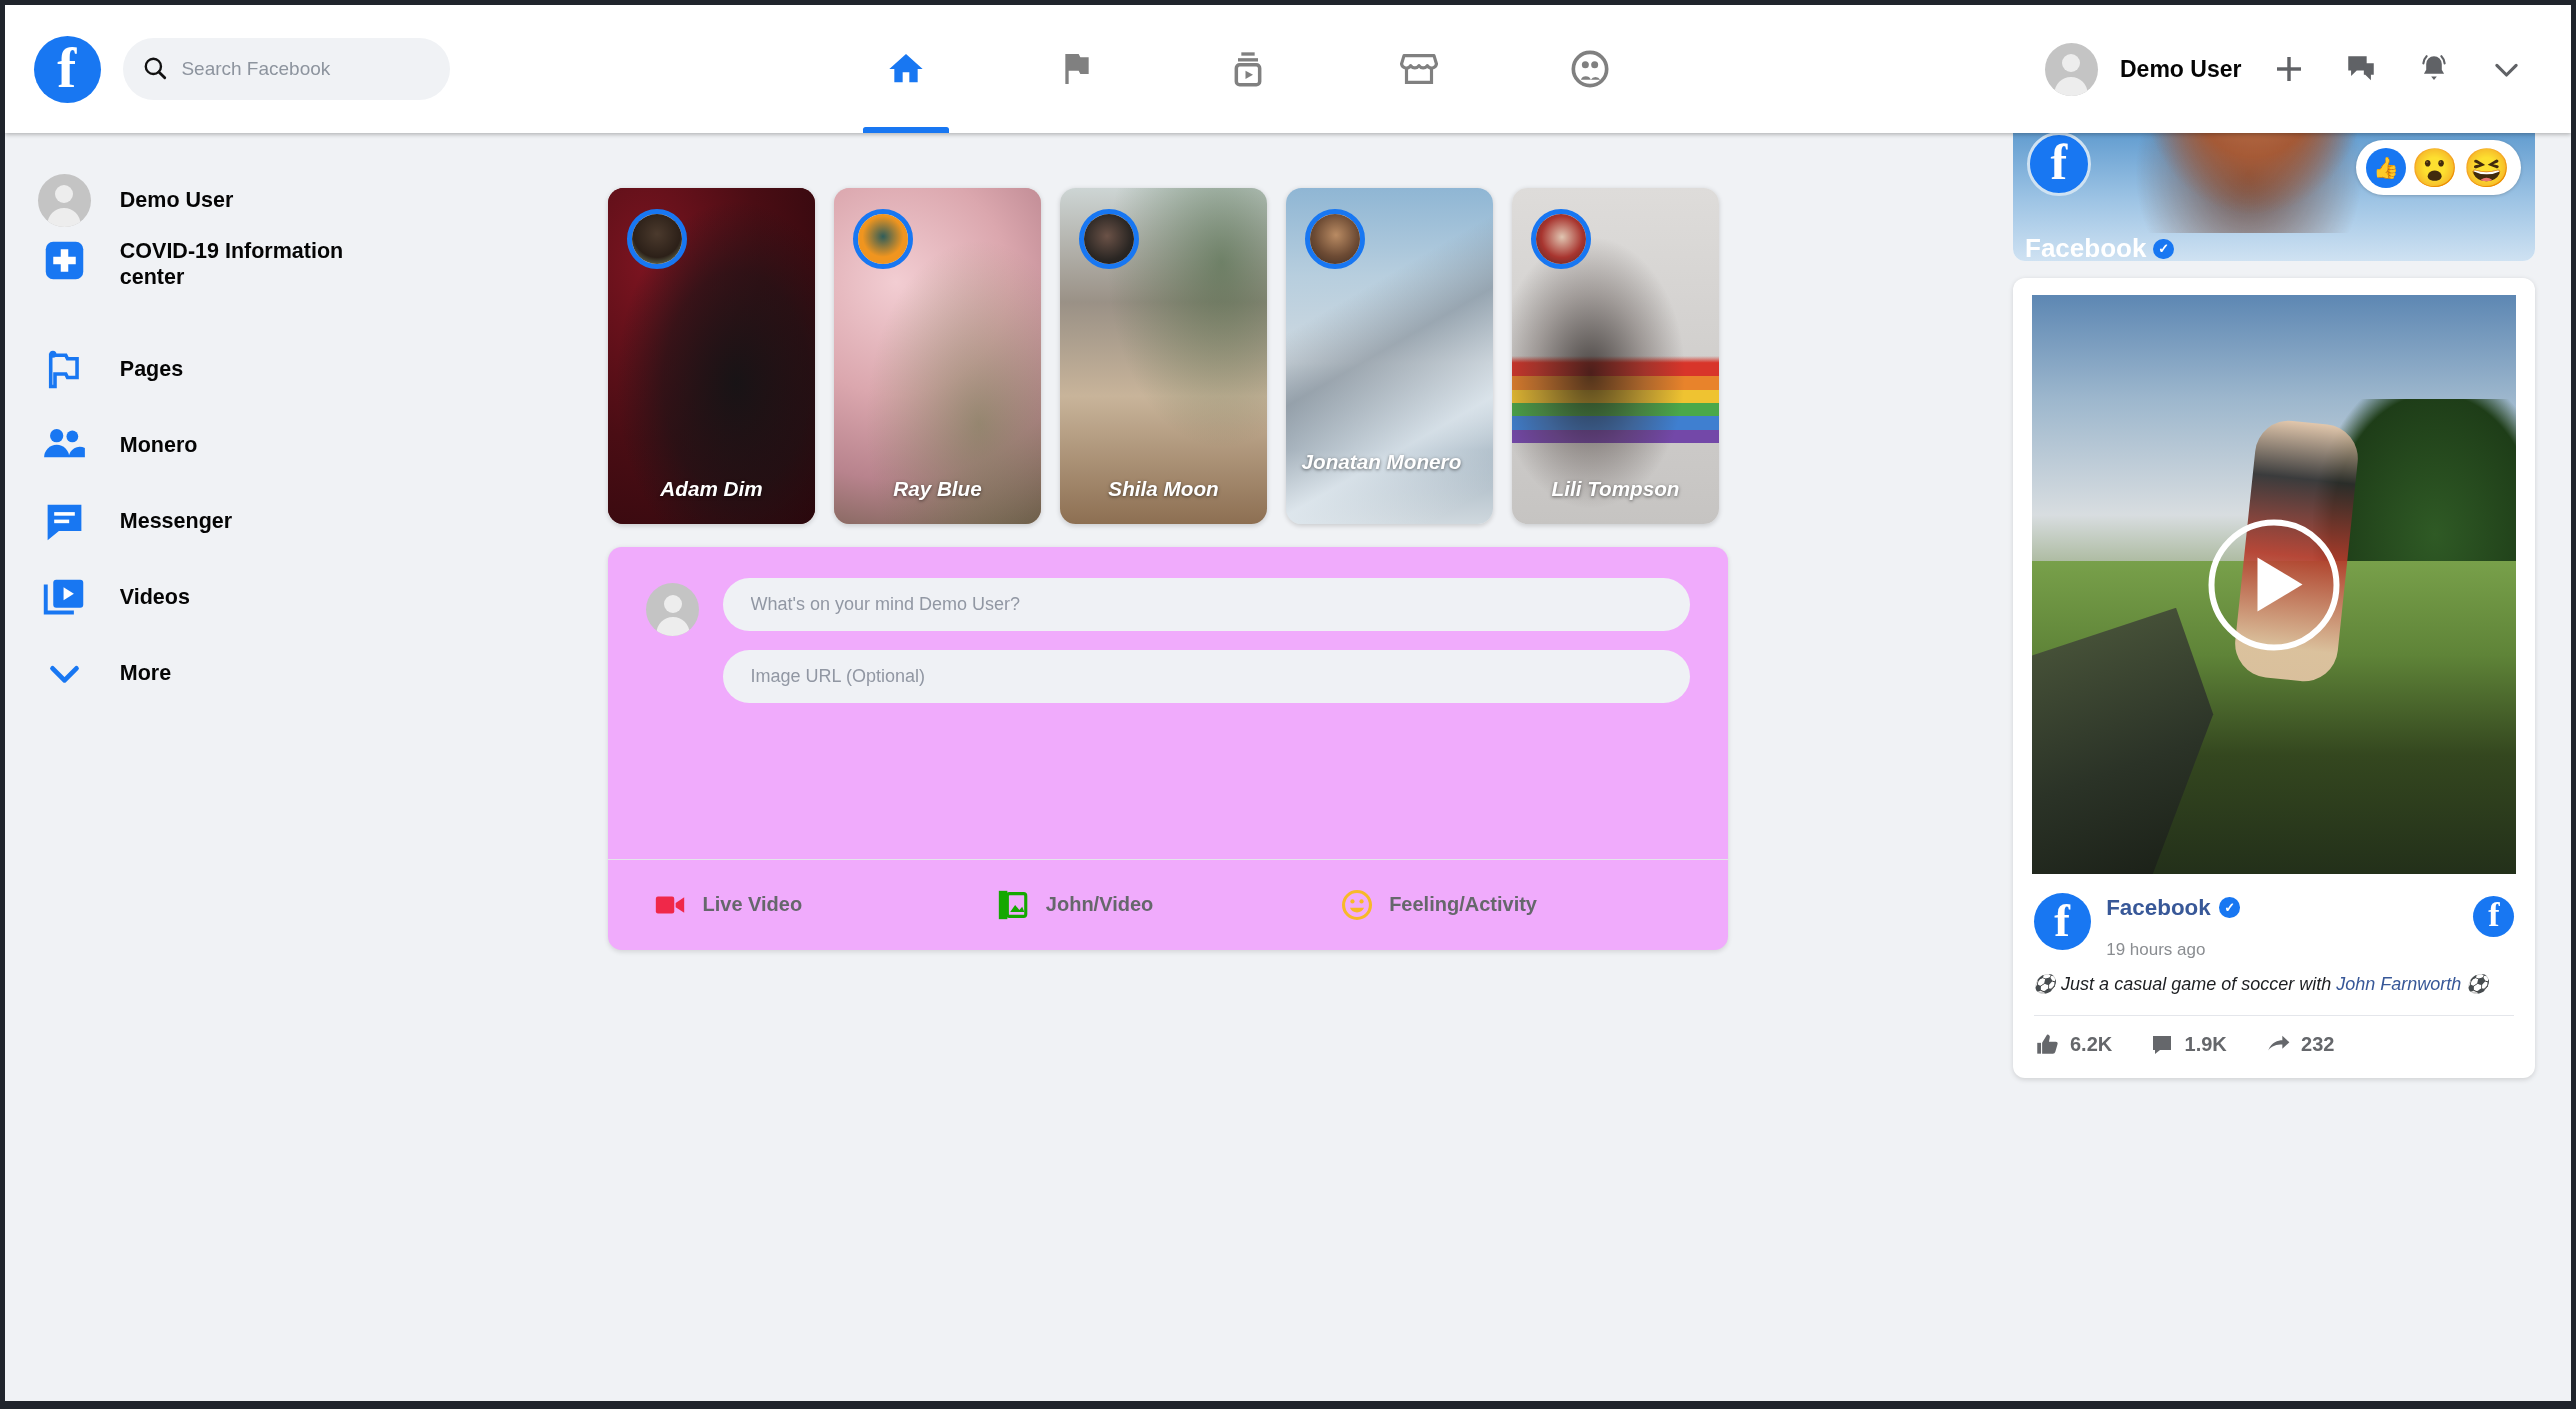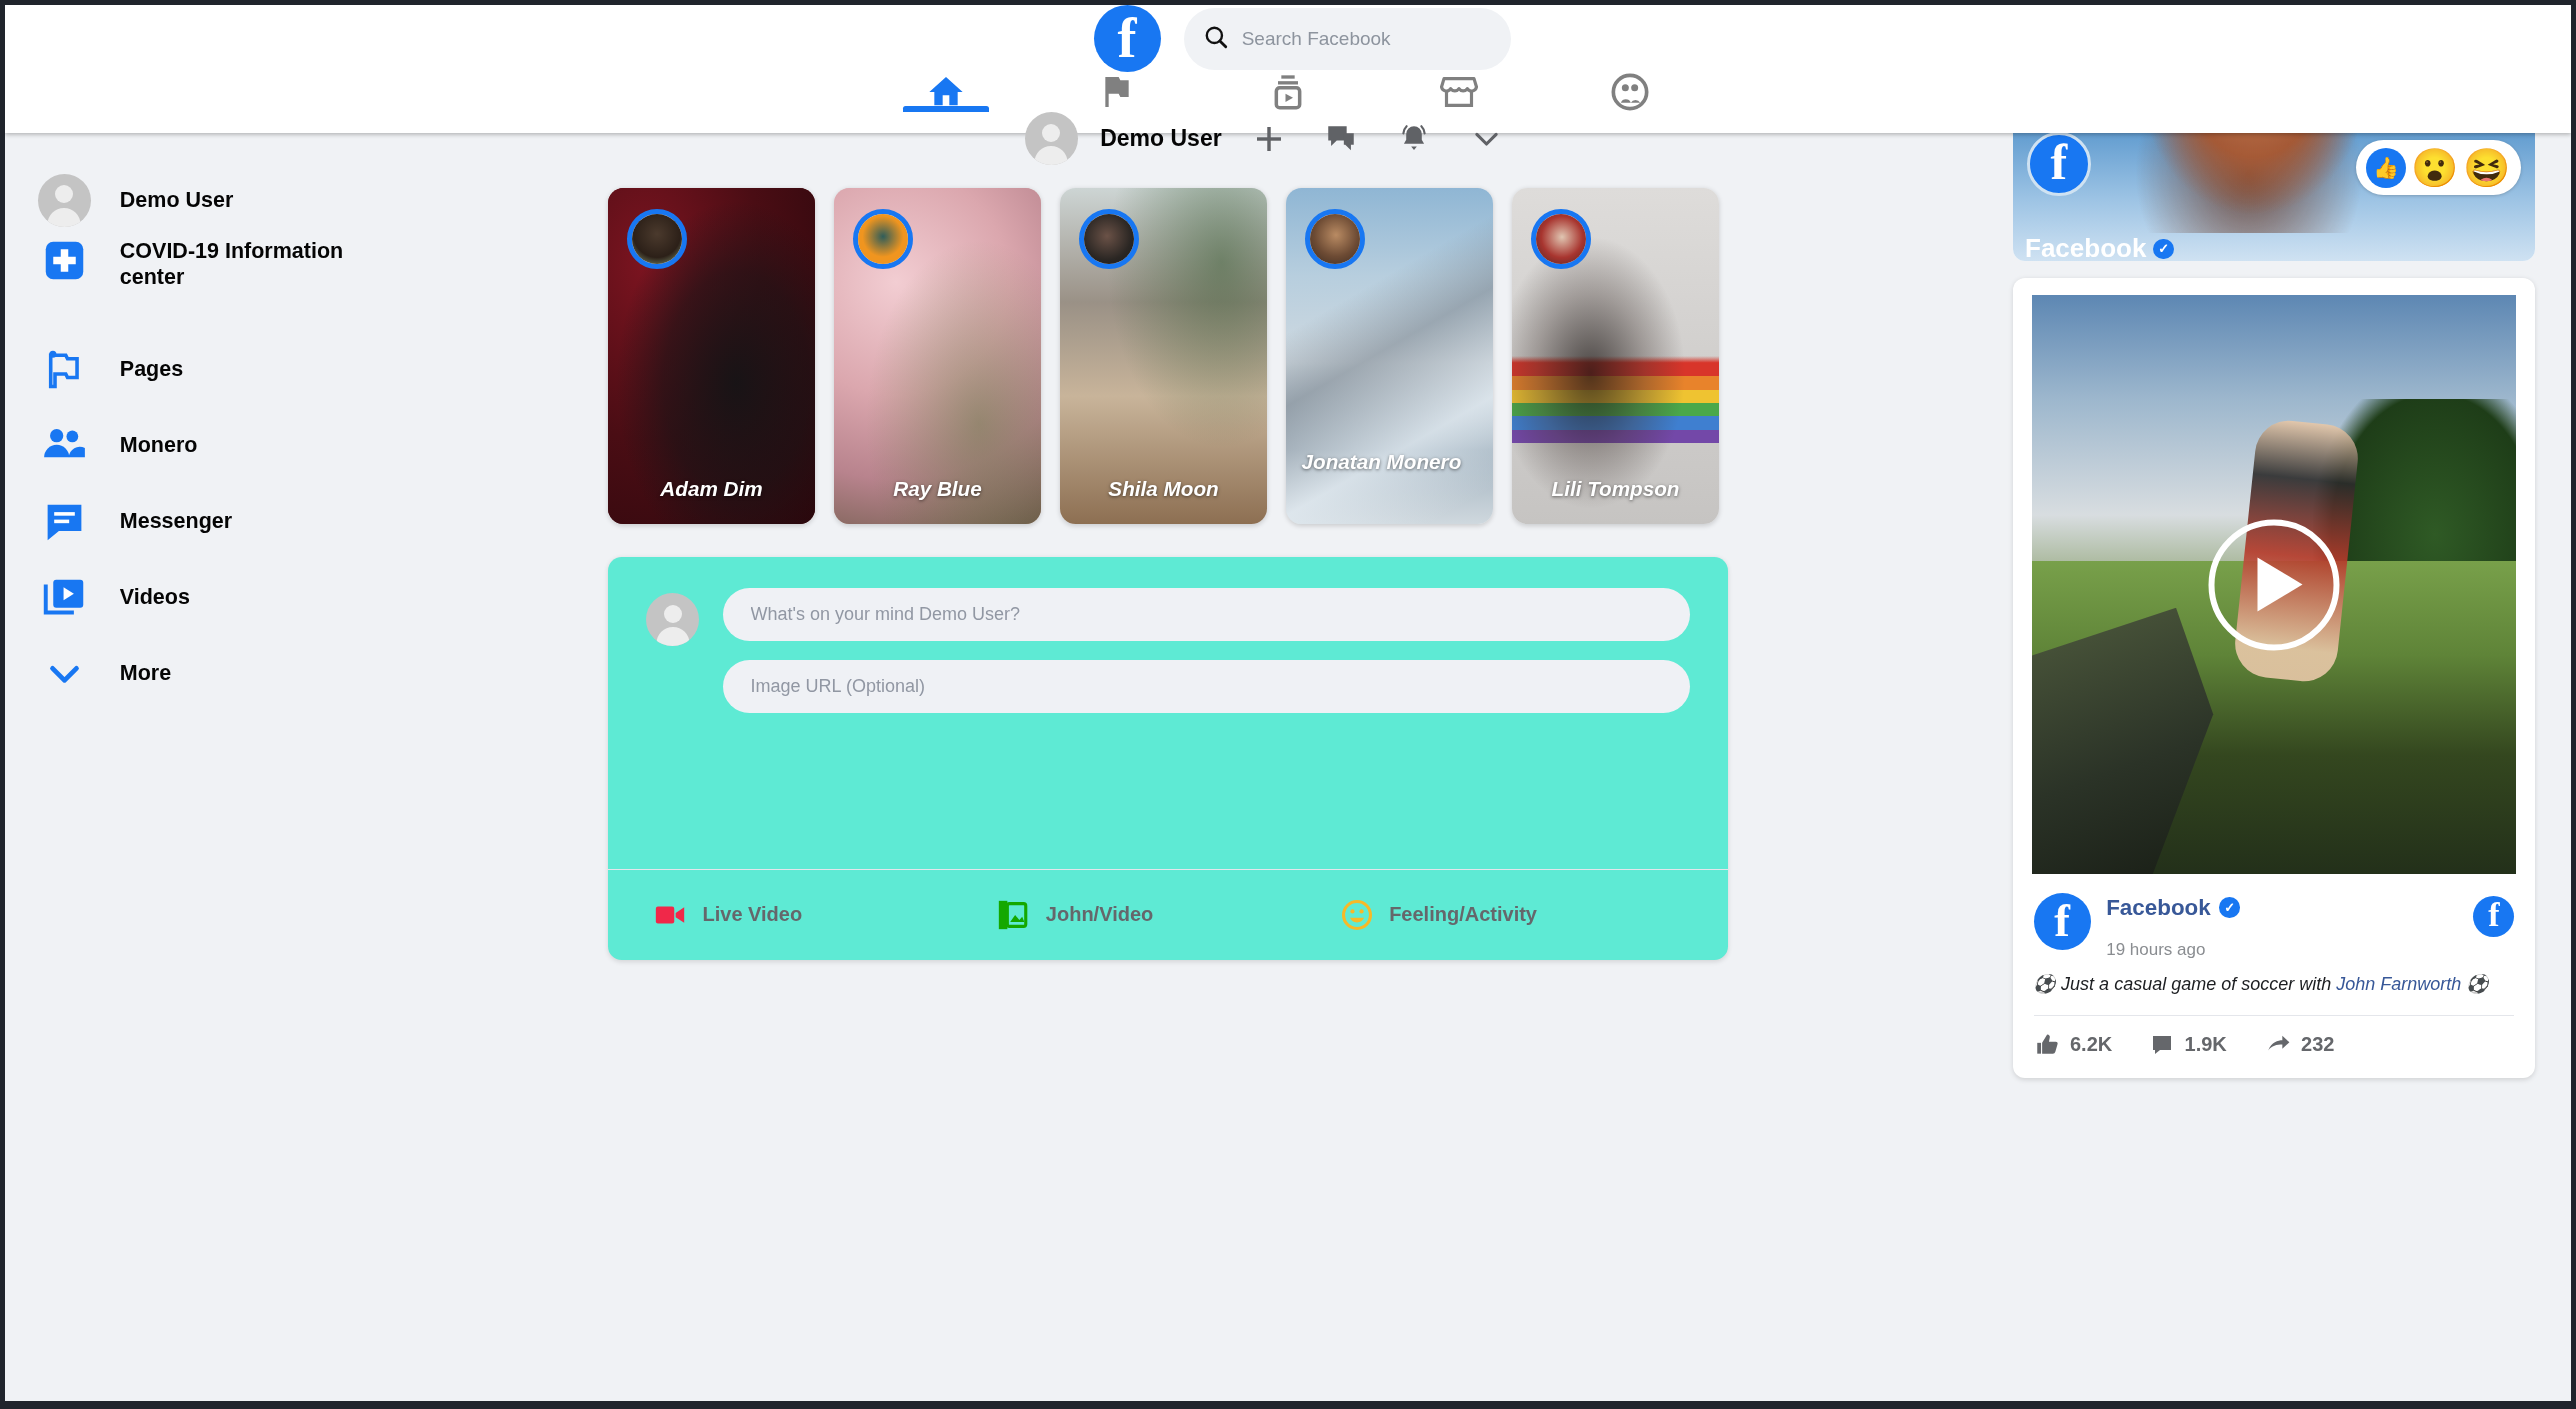"Search Facebook" #header { flex-direction: column -> none }
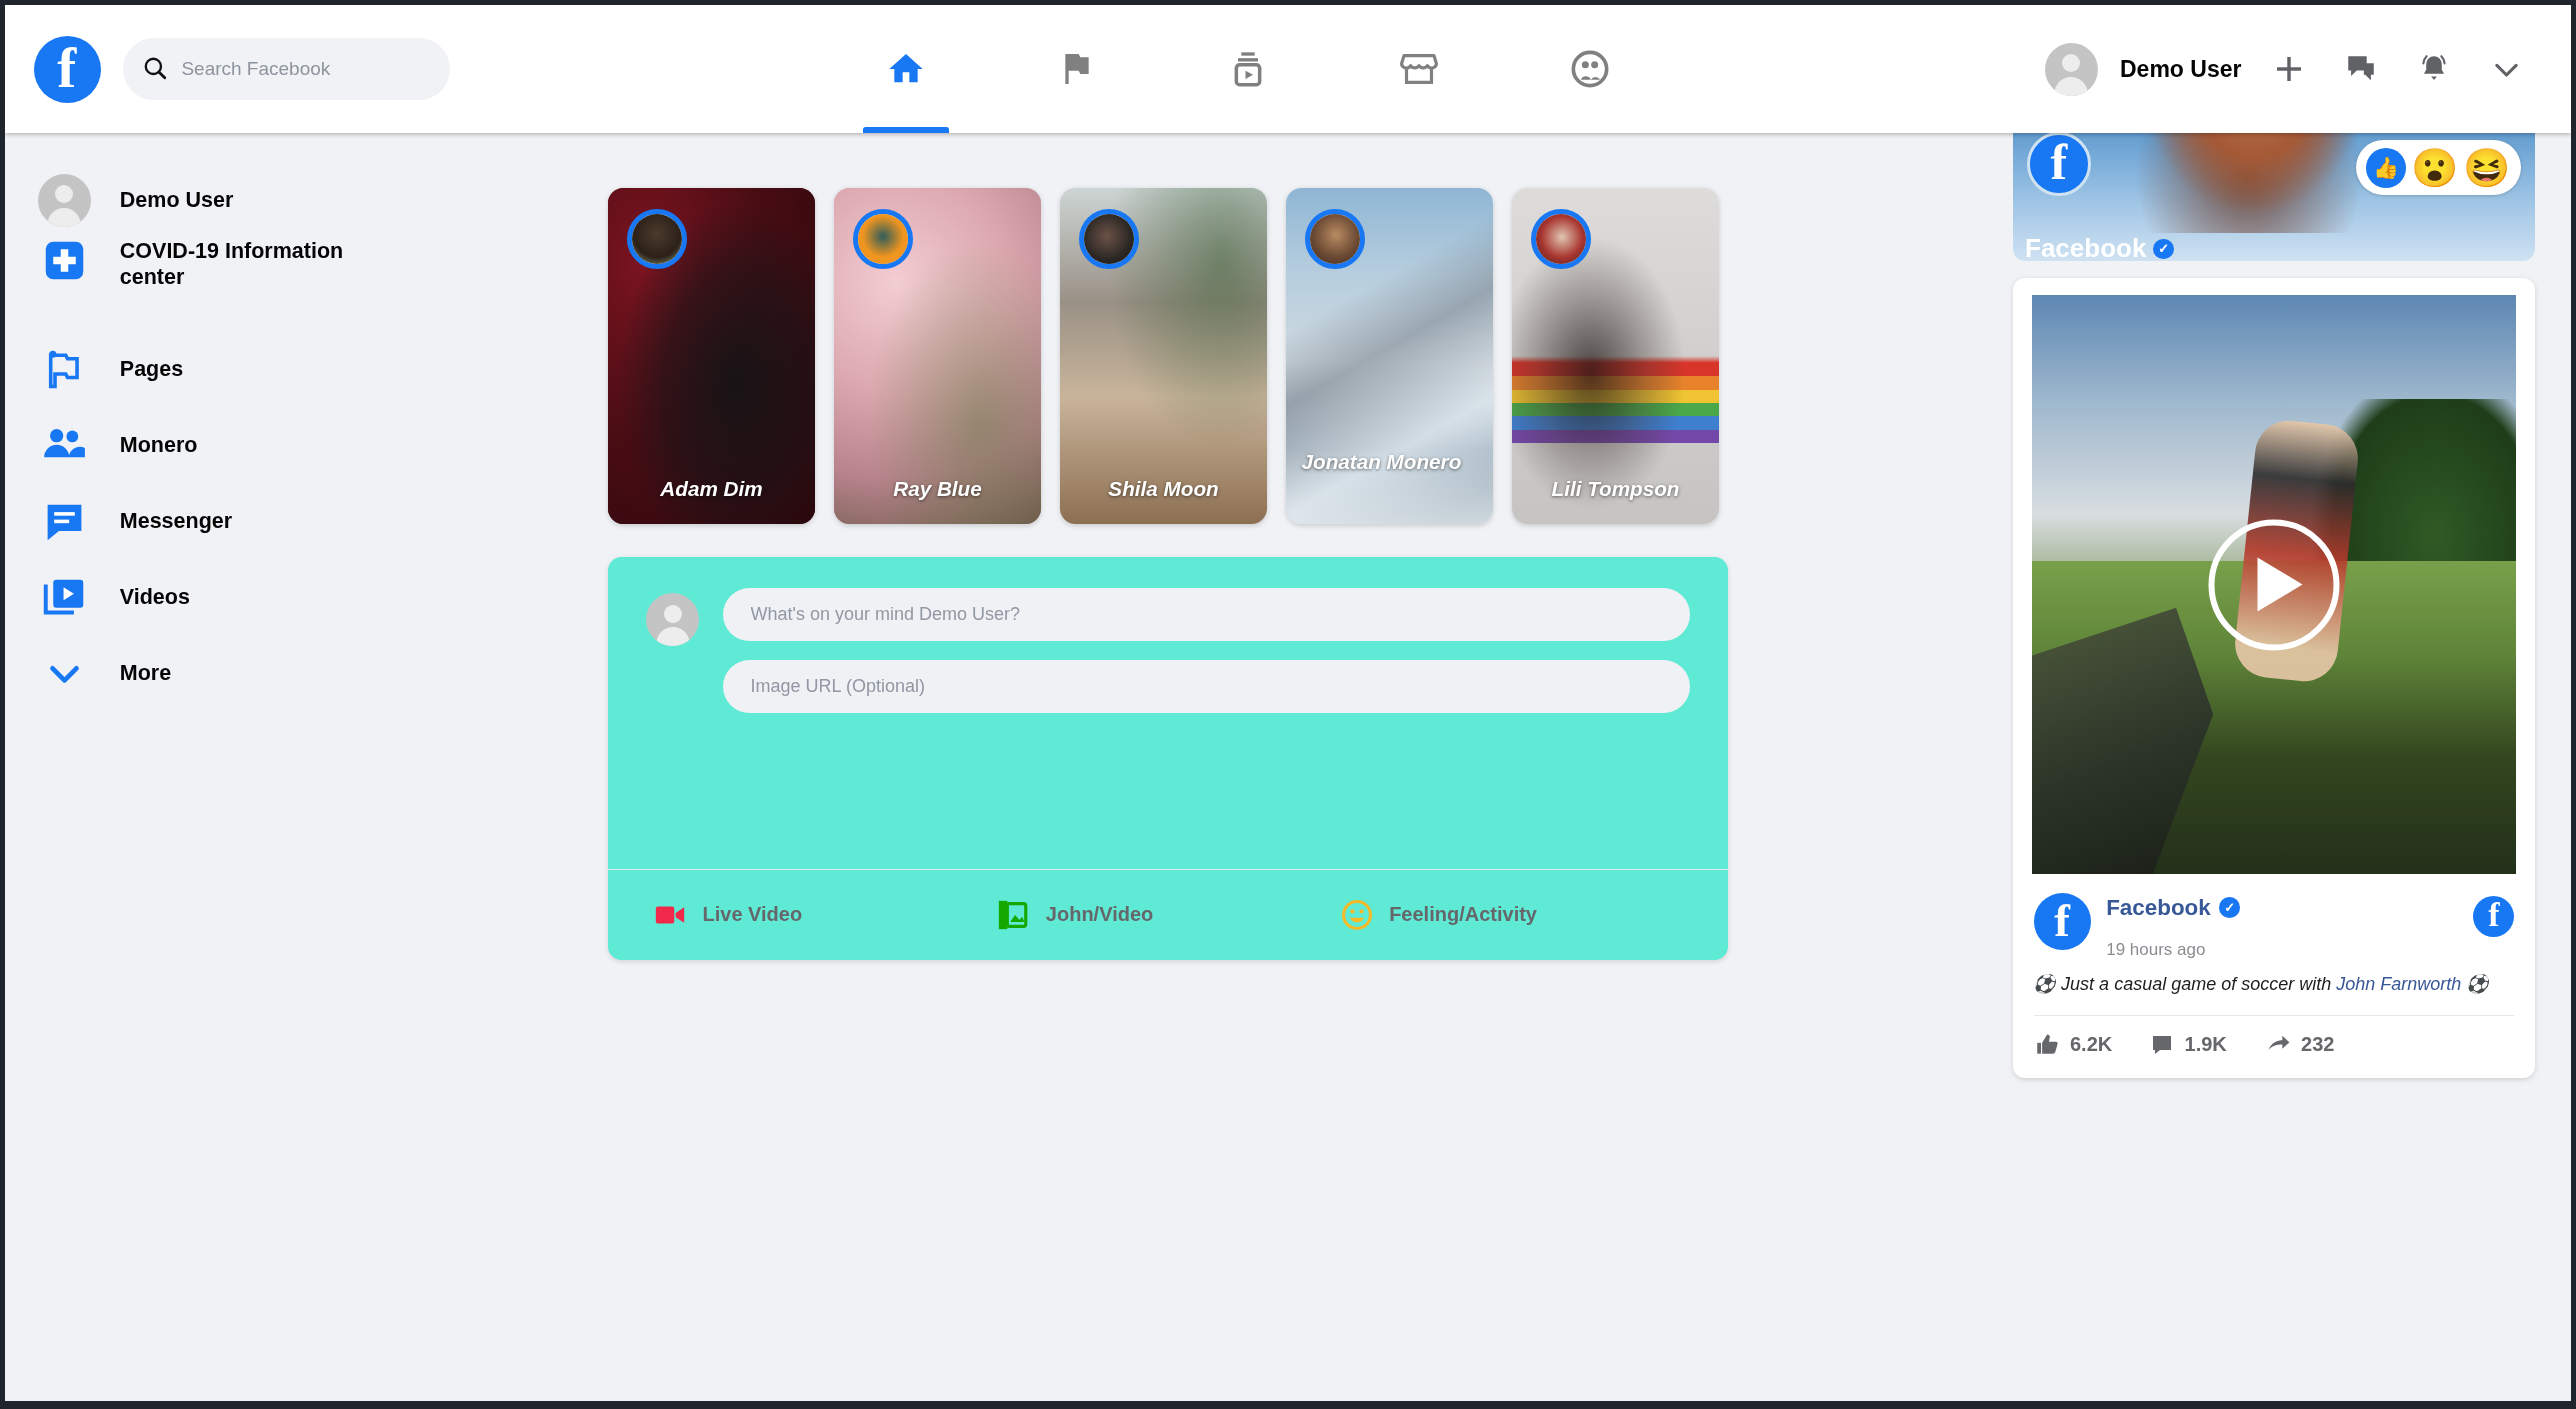"What's on your mind Demo" #composer { background: #5eead4 -> #f0abfc; margin-top: 33px -> 23px }
